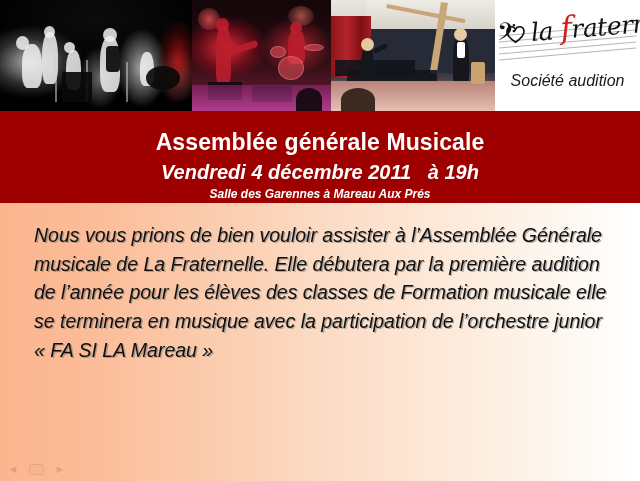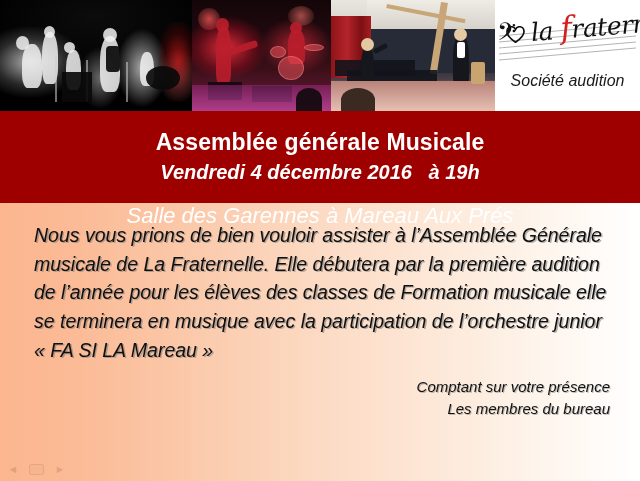"Vendredi 4 décembre 2016 à" div.banner-line2 { text: 2016 -> 2011 }
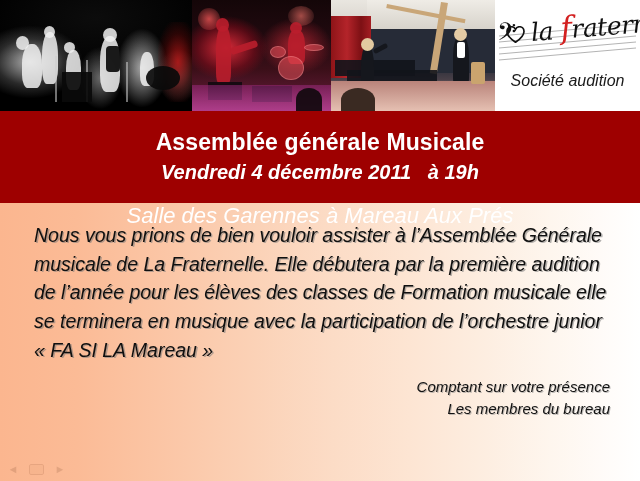"Salle des Garennes à Mareau" .banner-line3 { font-size: 22px -> 12px; font-weight: normal -> bold; margin: 16px -> 0 }
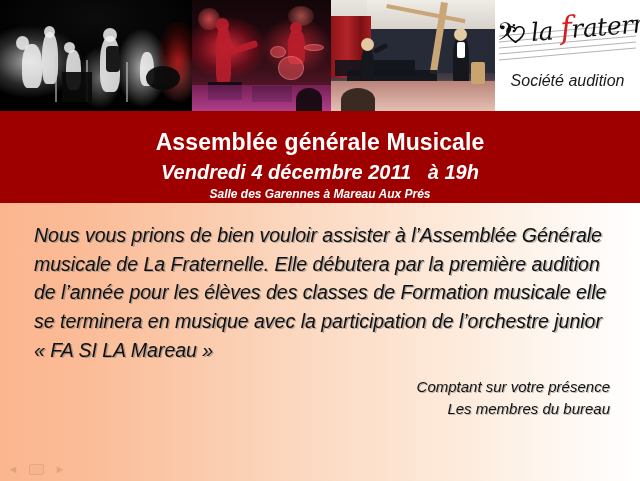"Comptant sur votre présence" div.closing { html: <div> <div>Comptant sur votre présence</div> <div>Les membres du bureau</div> </div> -> none }
